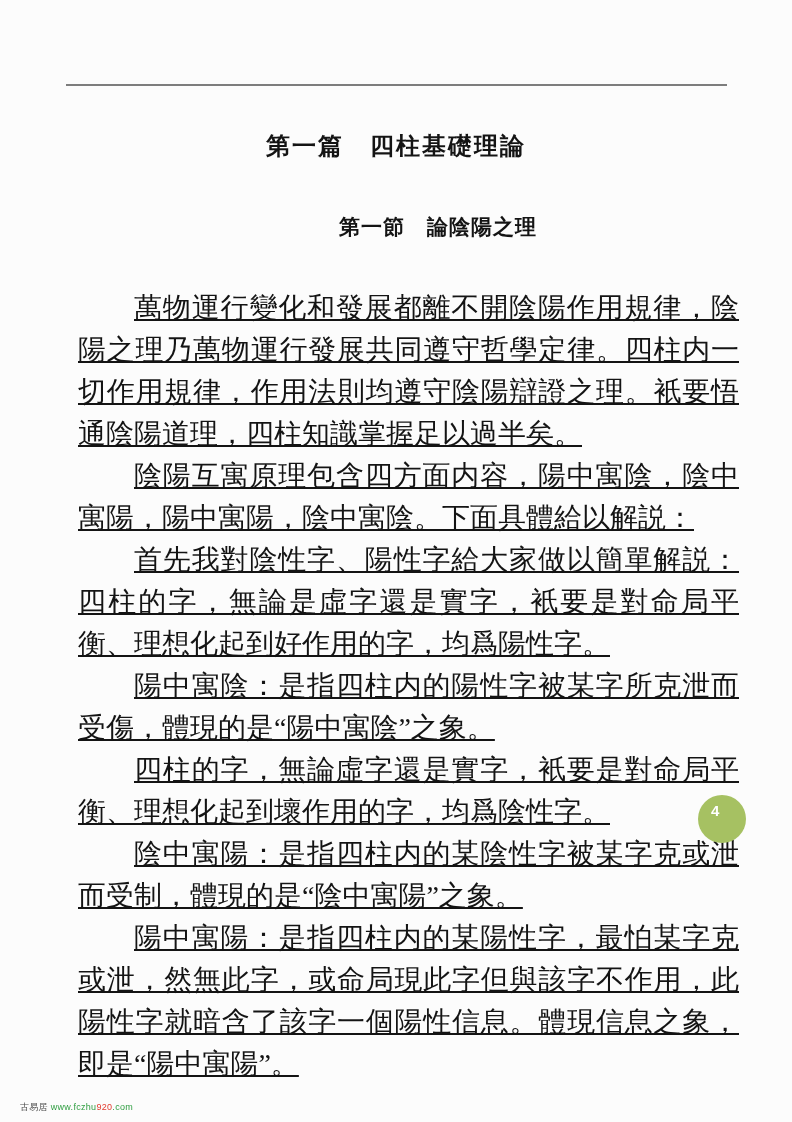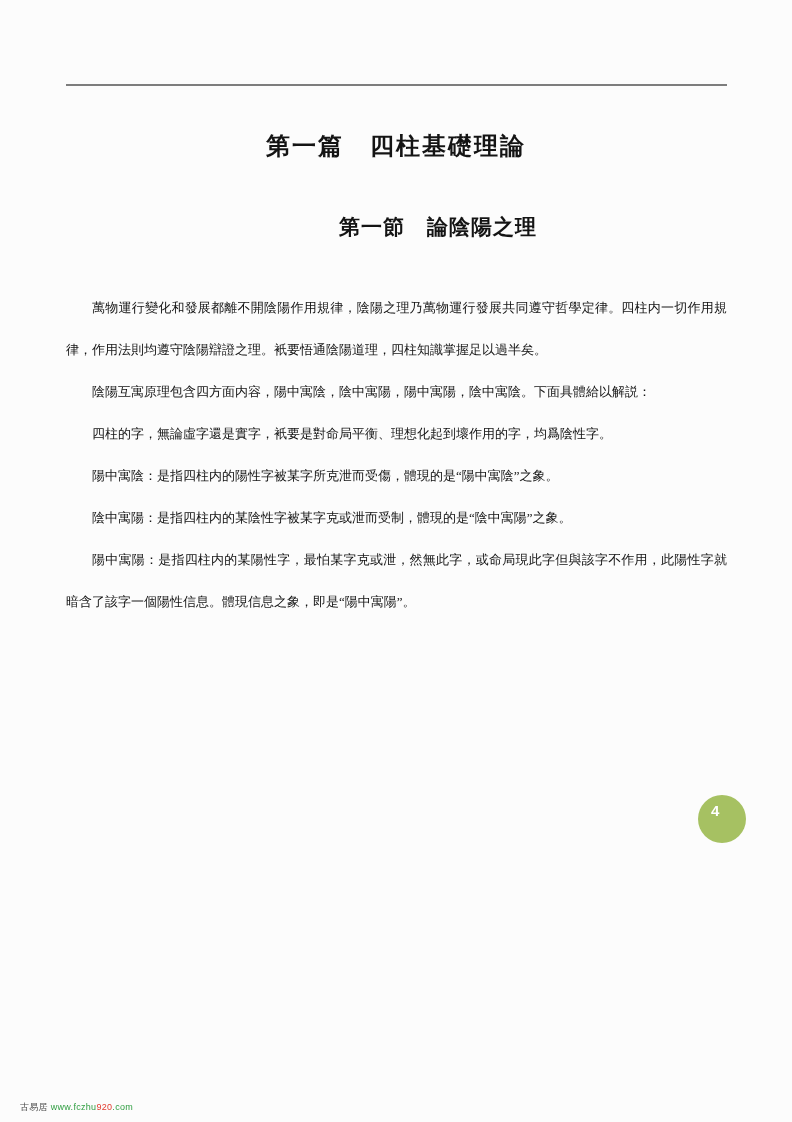"萬物運行變化和發展都離不開陰陽作用規律，陰陽之理乃萬物運行發展共同遵守哲學定律。" .body-text { font-size: 13px -> 28px; left: 66px -> 78px; text-decoration: none -> underline }
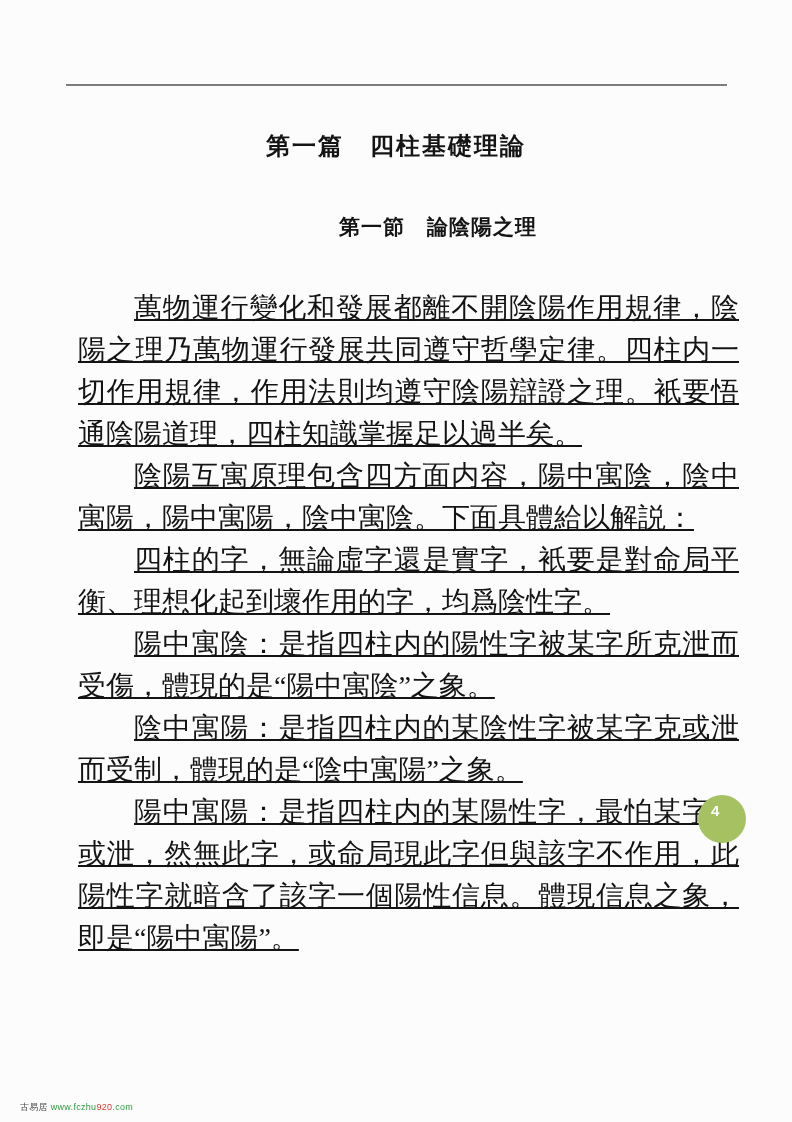"首先我對陰性字、陽性字給大家做以簡單解説：四柱的字，無論是虛字還是實字，衹要是對" p { html: none -> <p>首先我對陰性字、陽性字給大家做以簡單解説：四柱的字，無論是虛字還是實字，衹要是對命局平衡、理想化起到好作用的字，均爲陽性字。</p> }
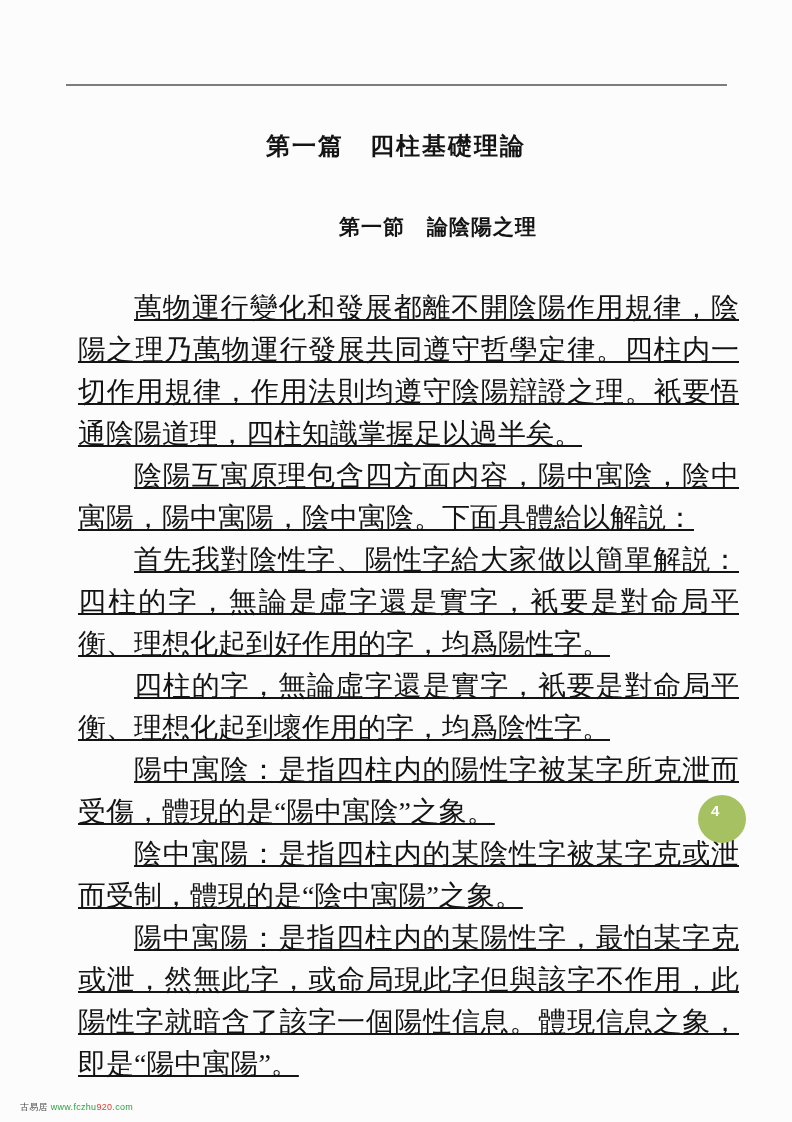"四柱的字，無論虛字還是實字，衹要是對命局平衡、理想化起到壞作用的字，均爲陰性字。" p { order: before "陽中寓陰：是指四柱内的陽性字被某字所克泄而受傷，體現的是“陽中寓陰”之象。" -> after "陽中寓陰：是指四柱内的陽性字被某字所克泄而受傷，體現的是“陽中寓陰”之象。" }
